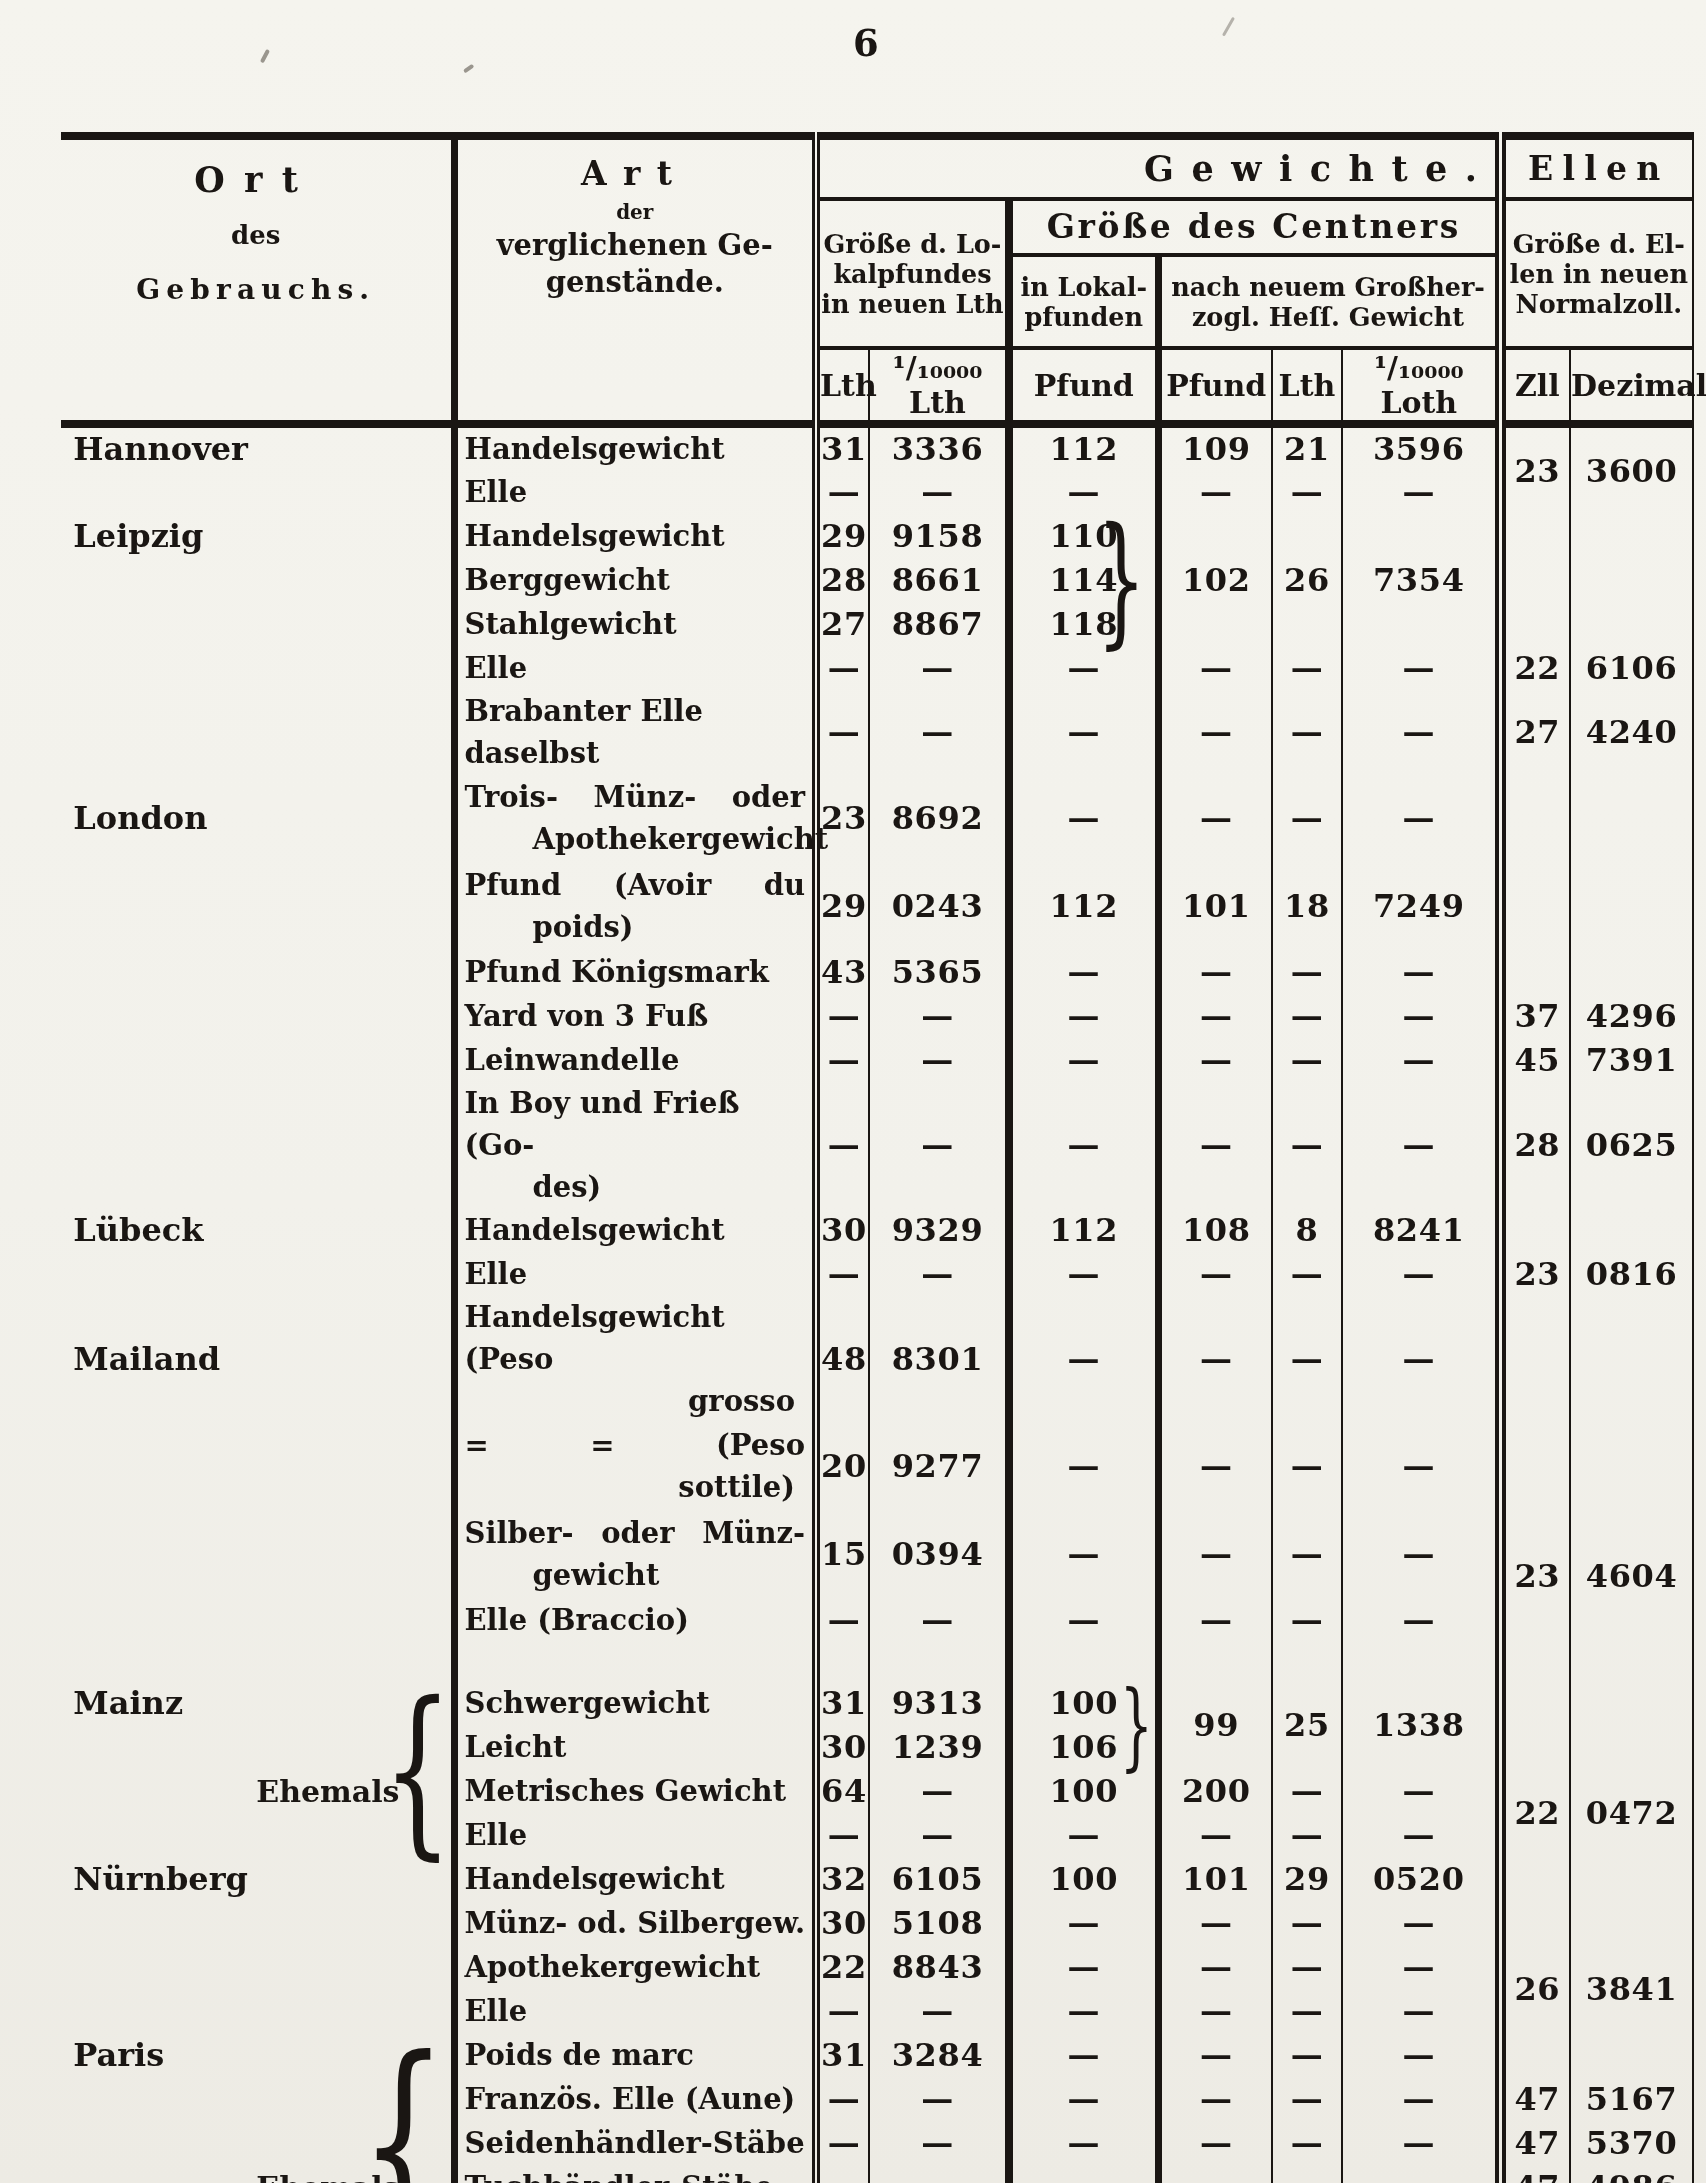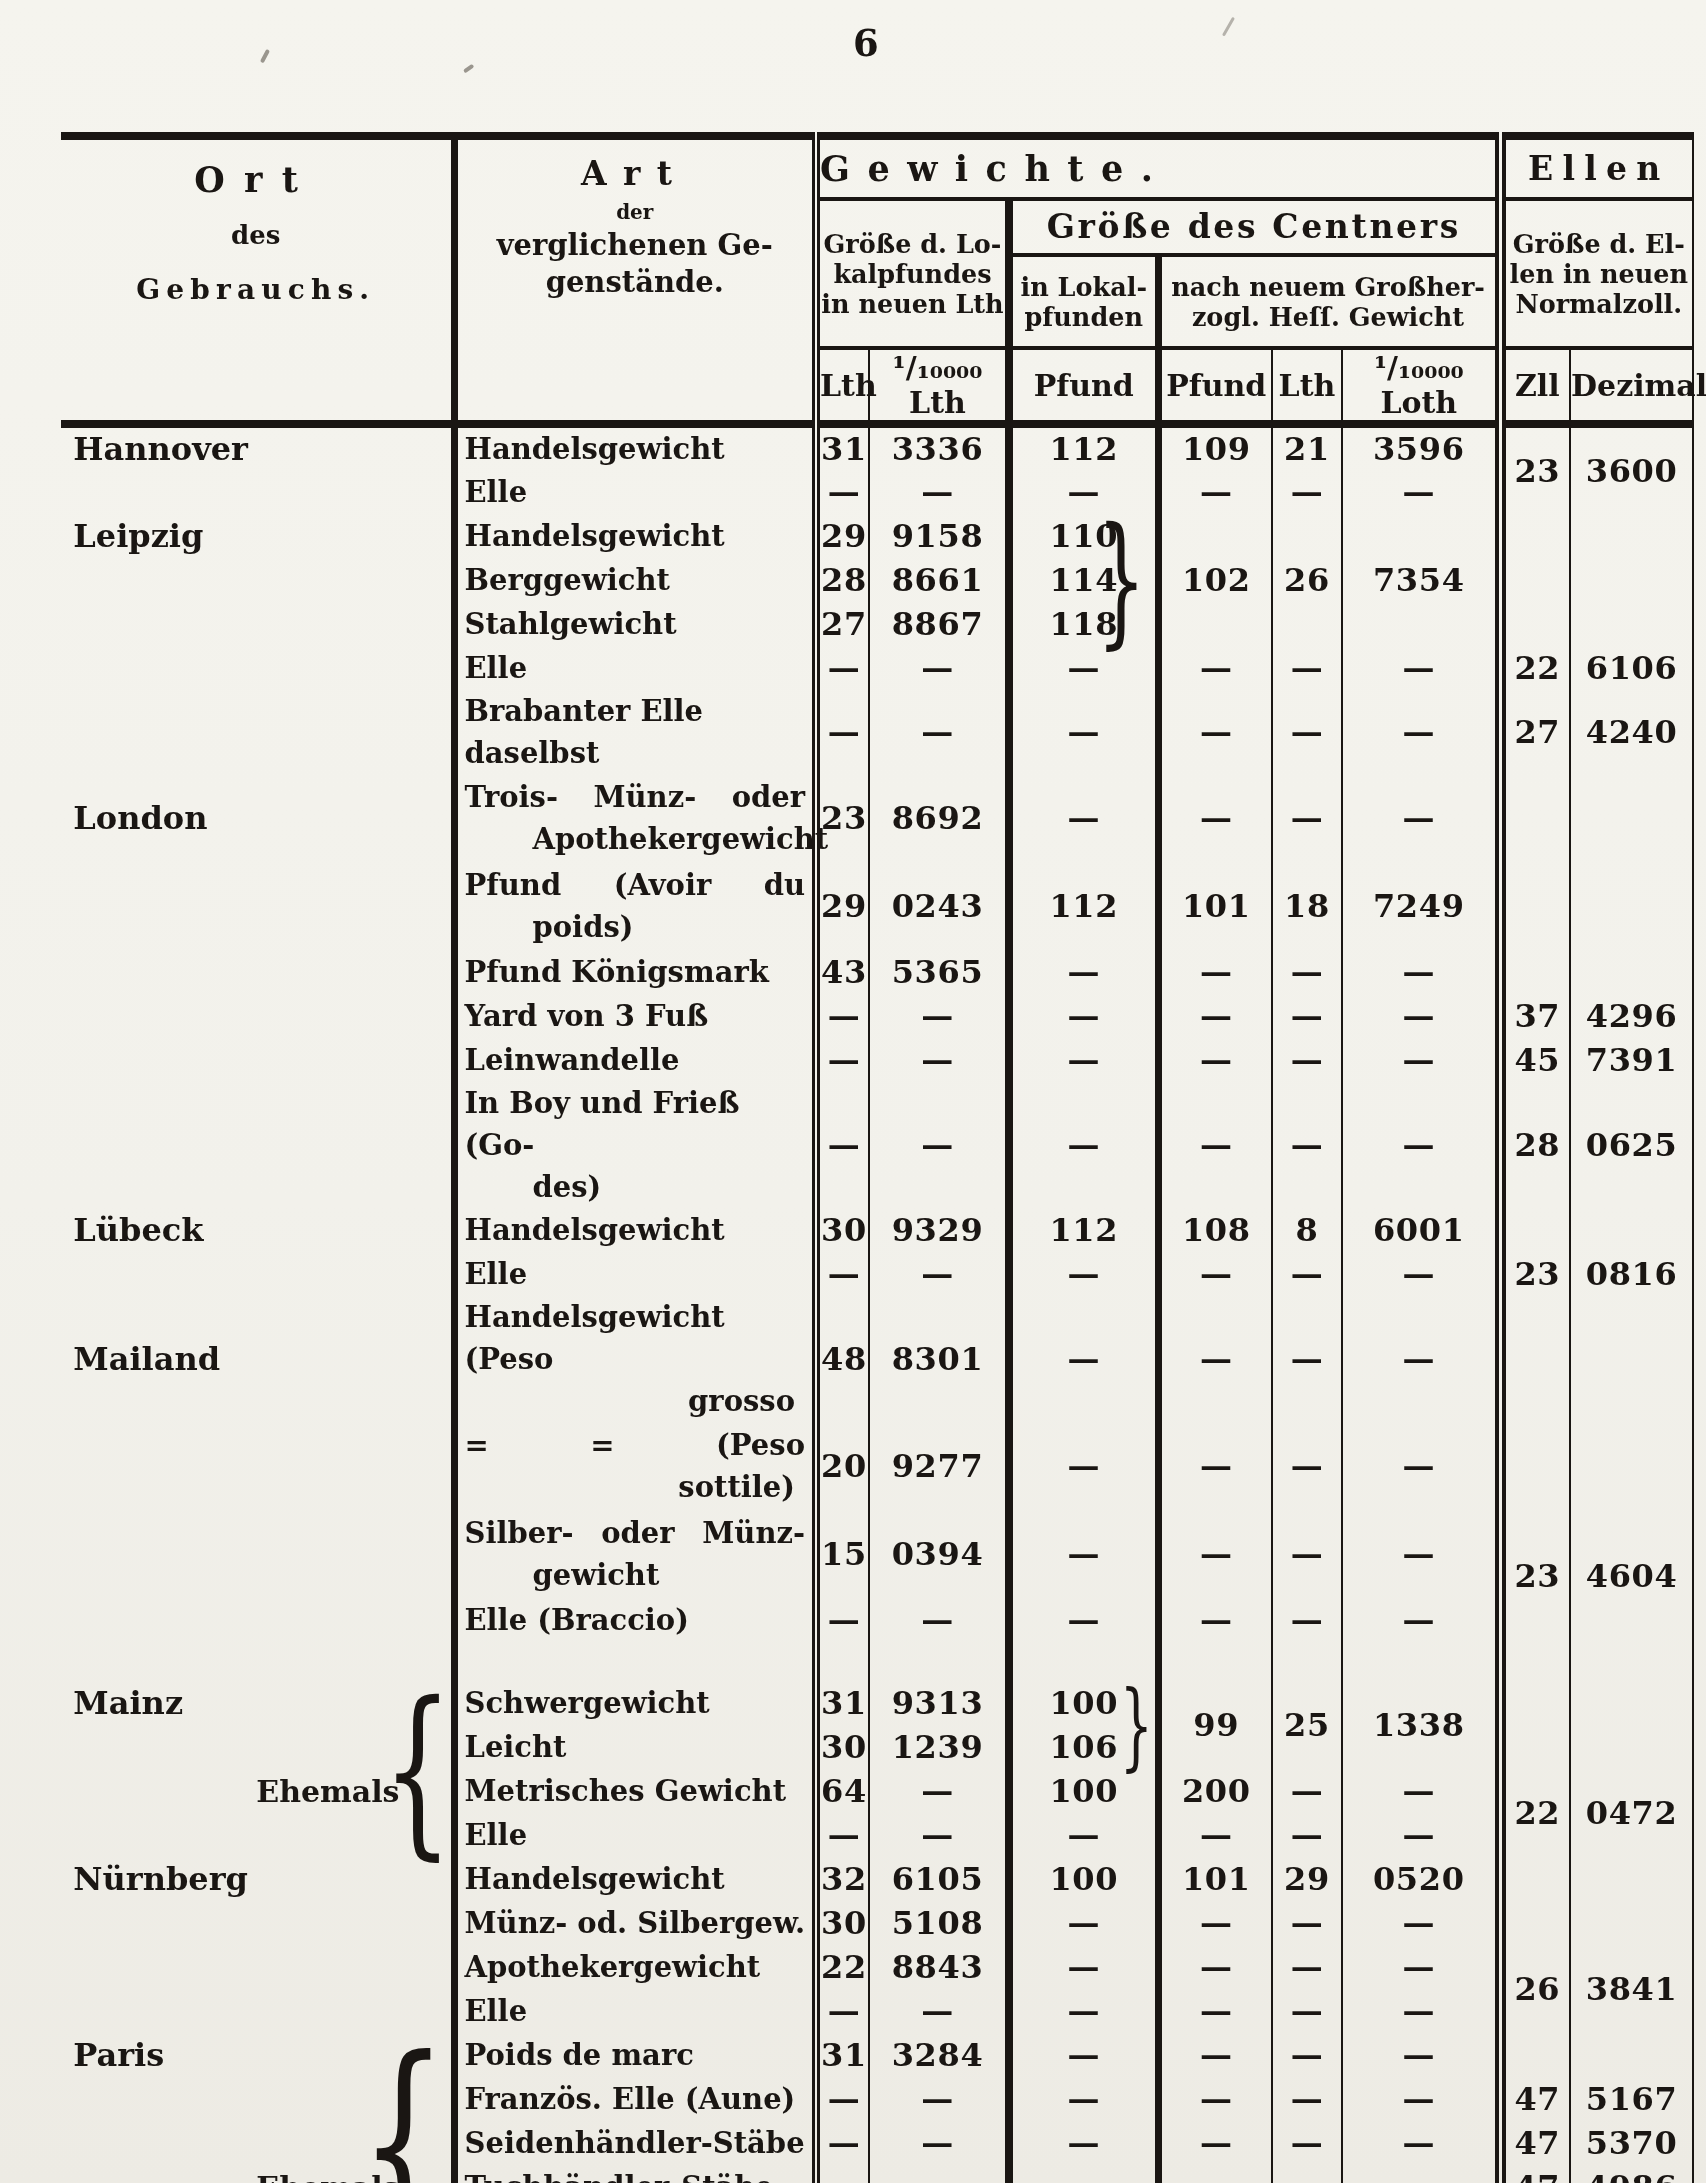"Gewichte." .gw { text-align: left -> right }
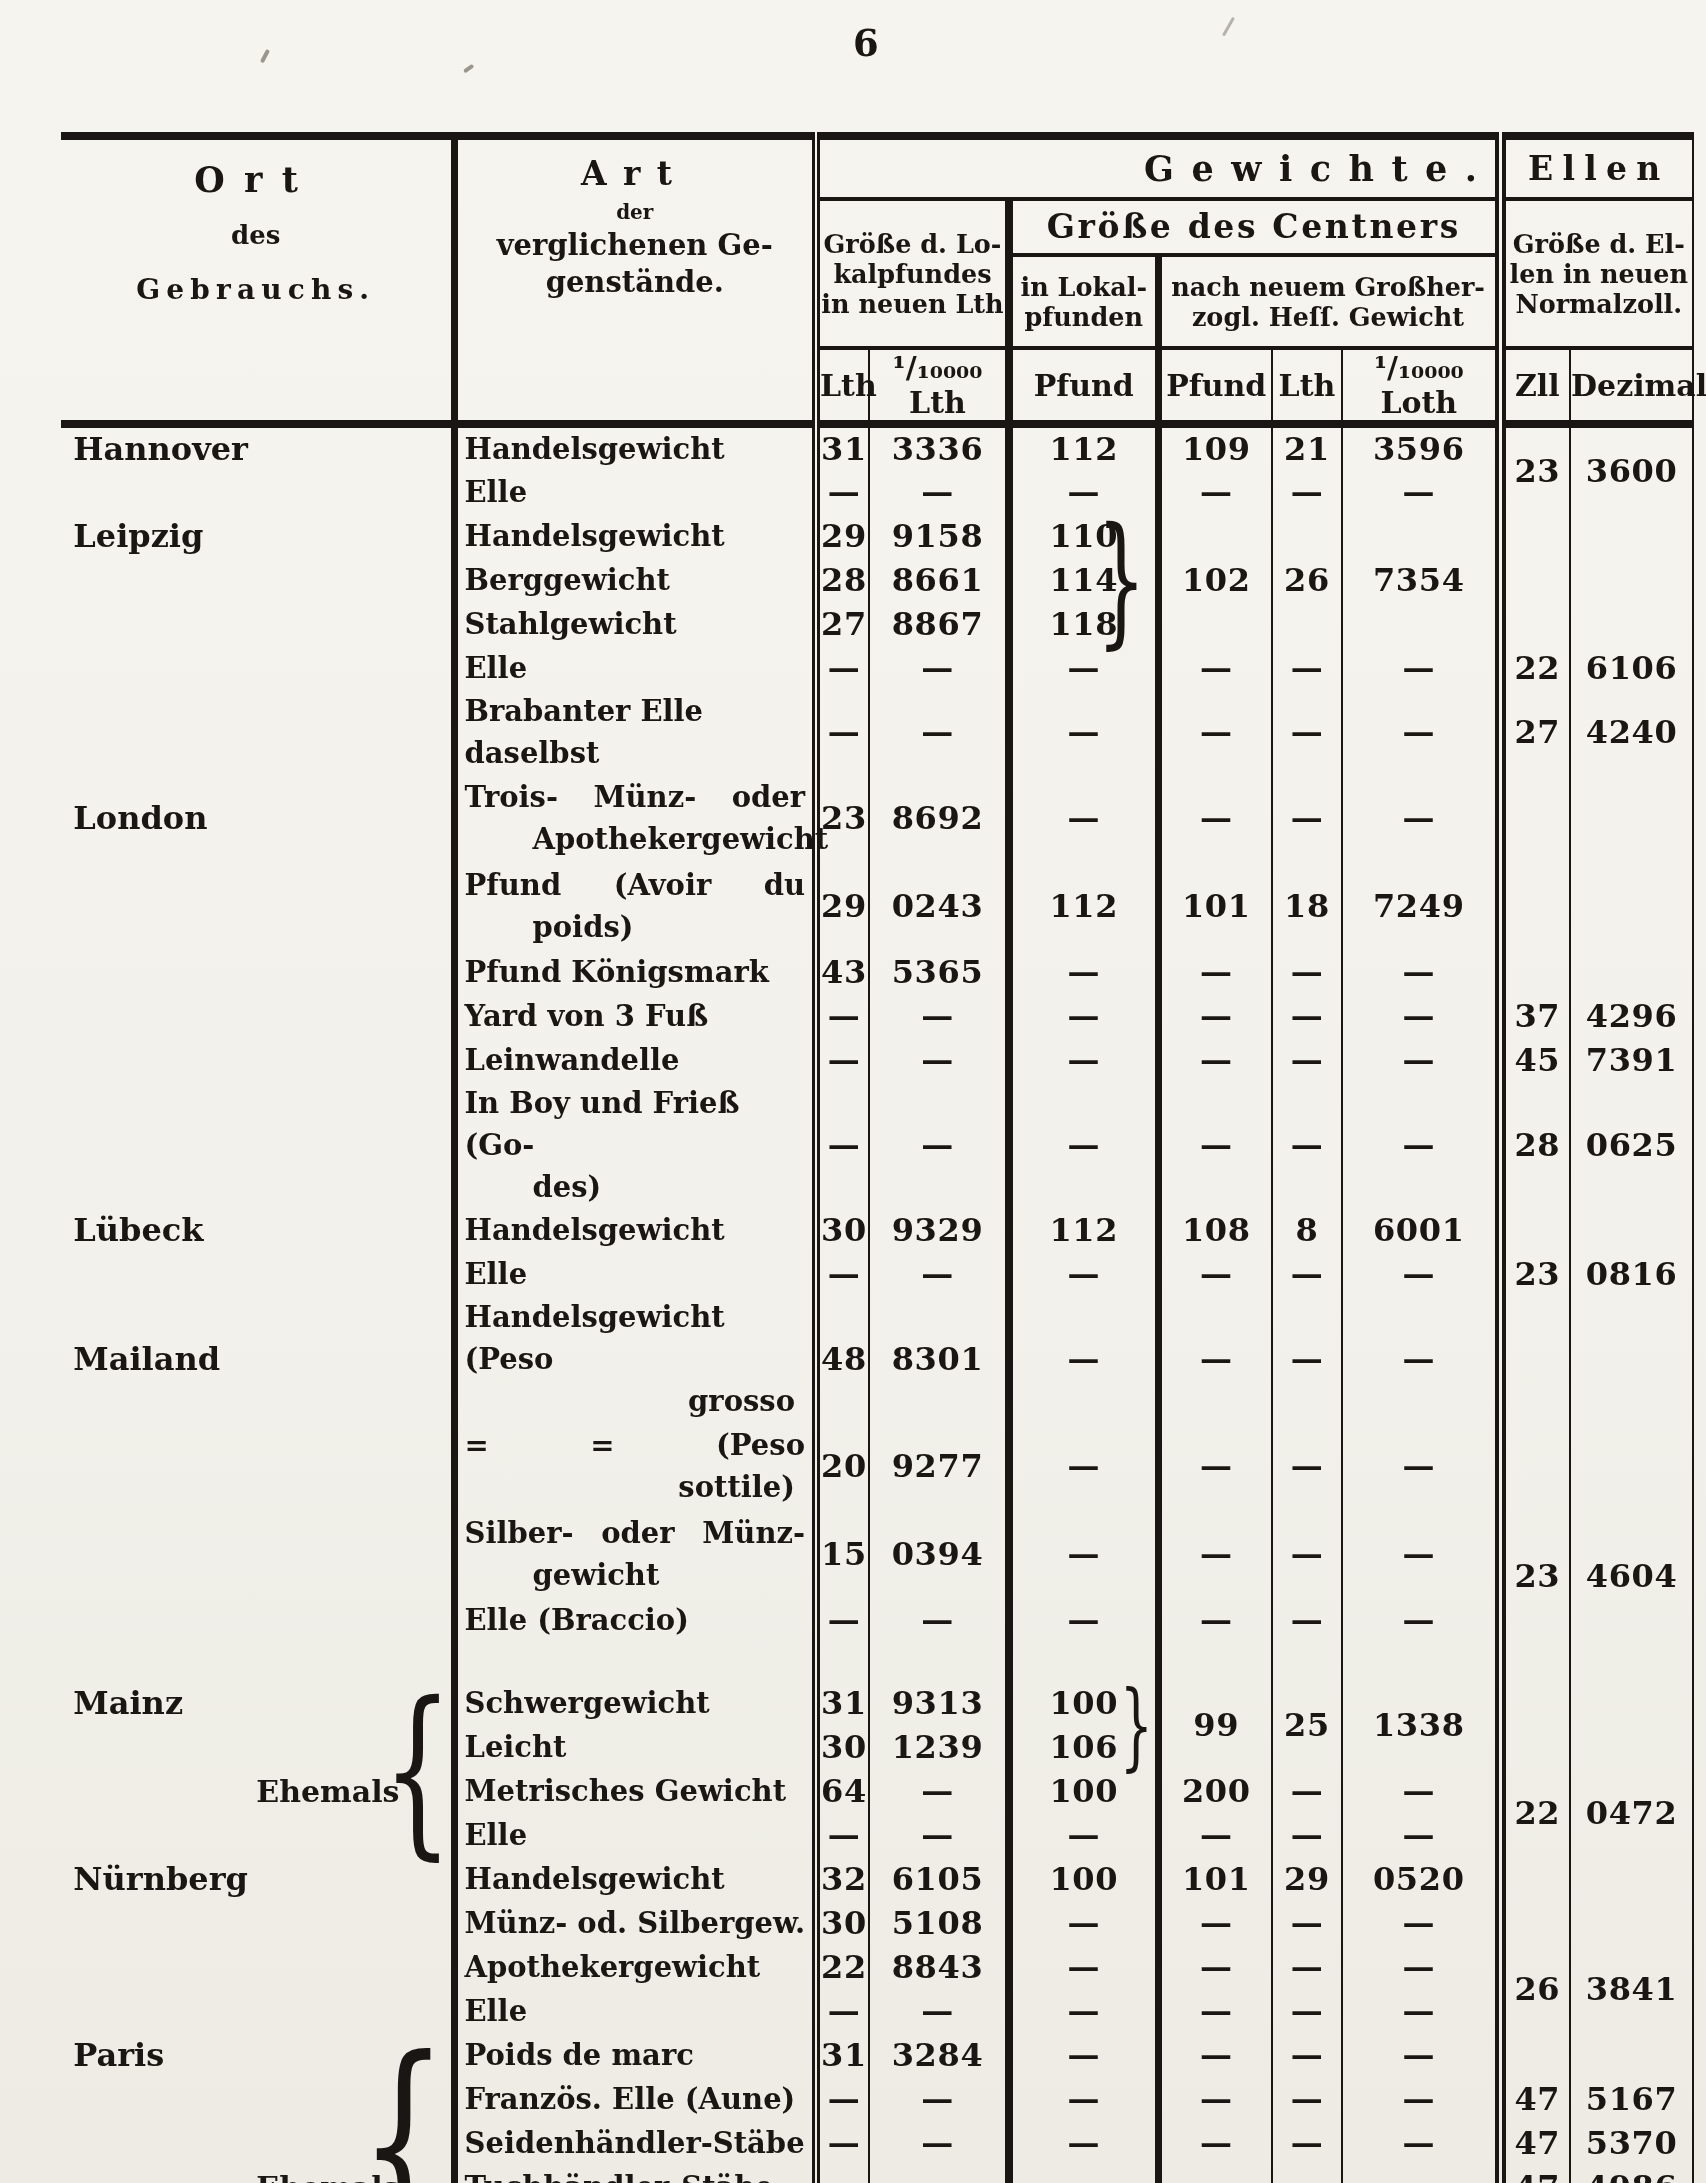"6001" td.c8 { text: 6001 -> 8241 }
